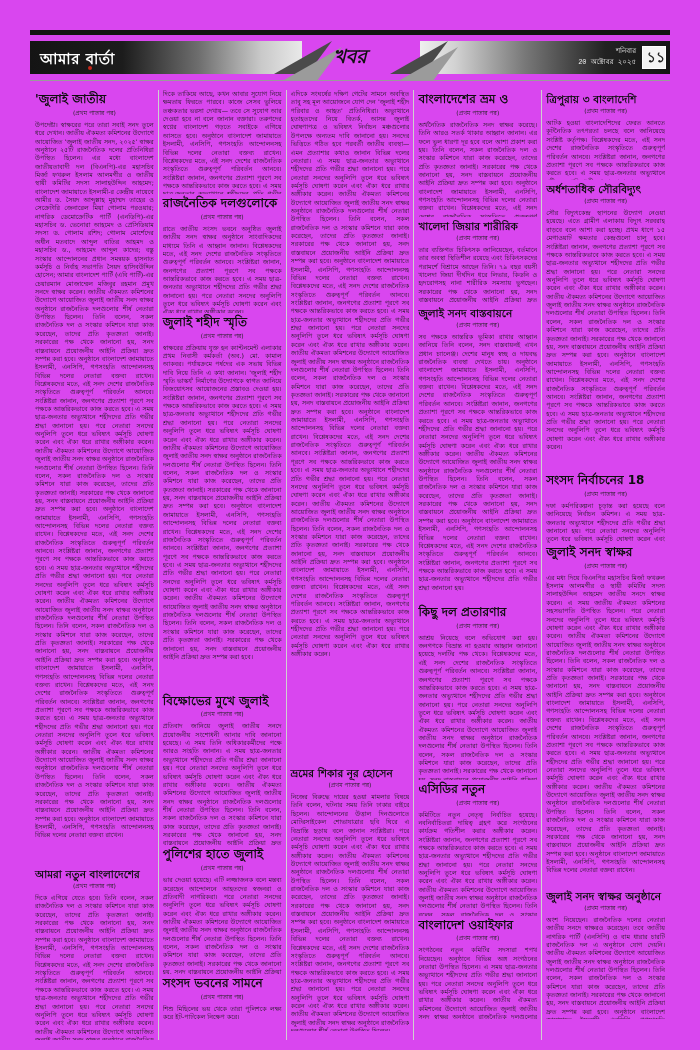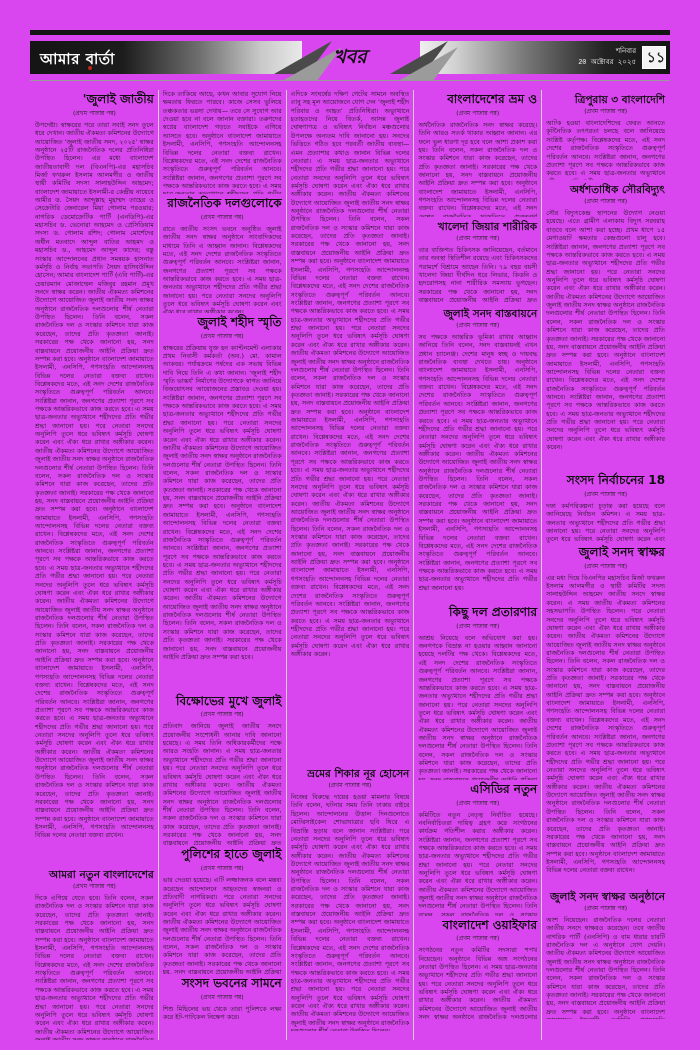"'জুলাই জাতীয়" h2.headline { text-align: right -> left }
